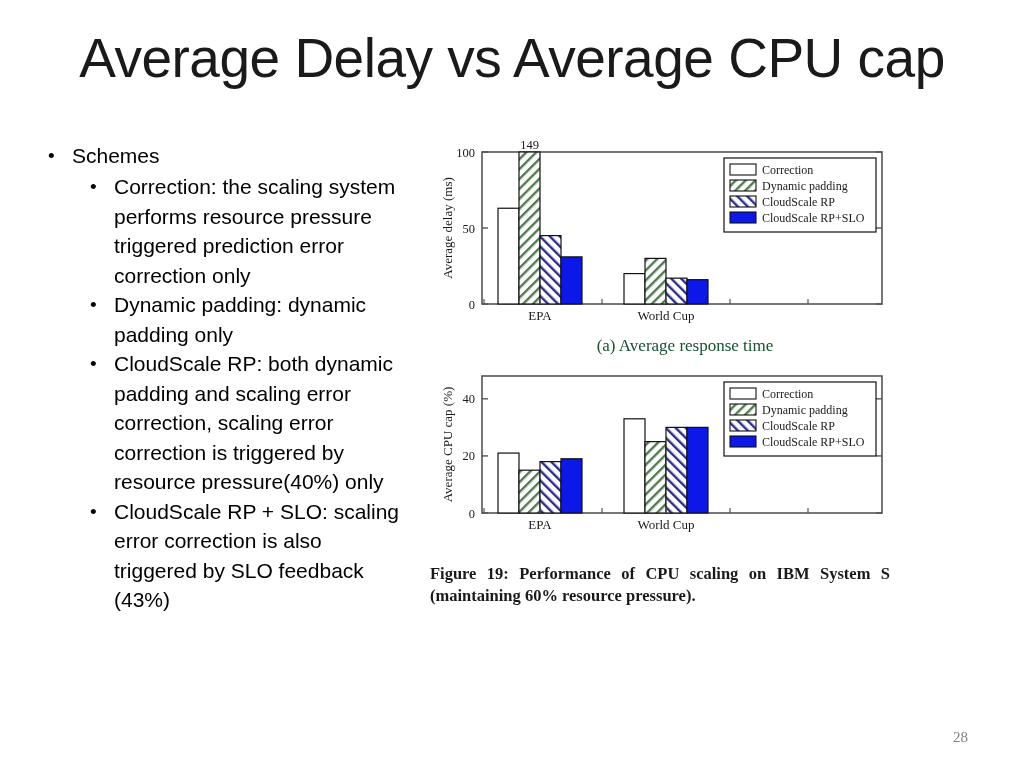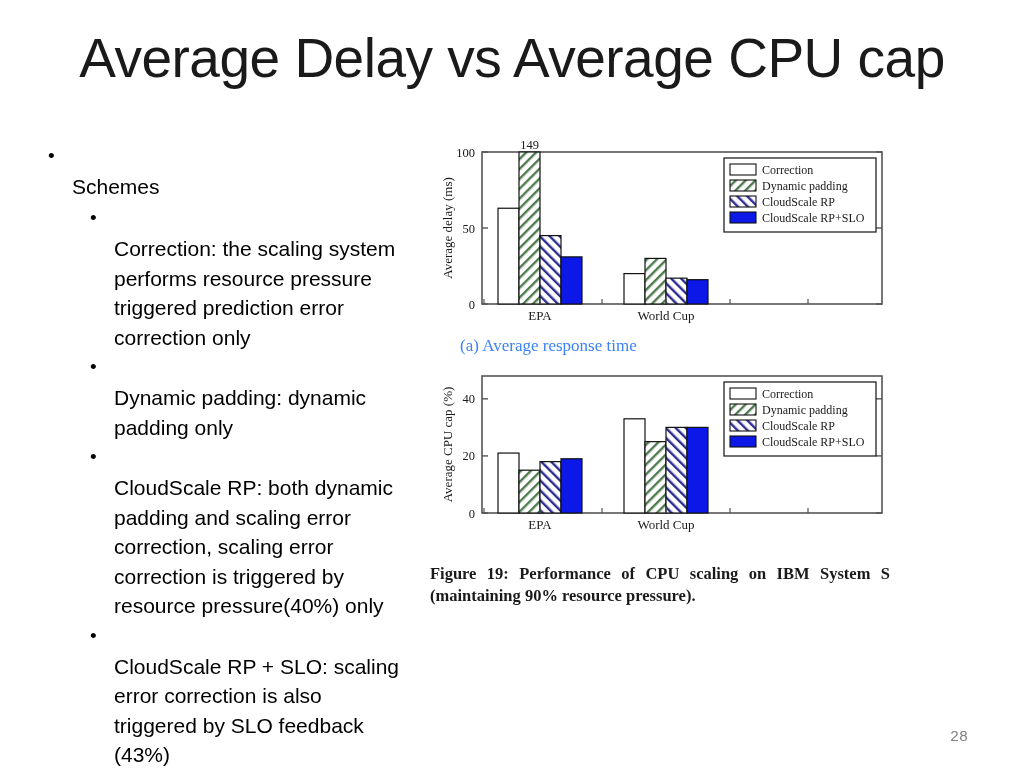"Schemes" .btext { margin-top: 31px -> none }
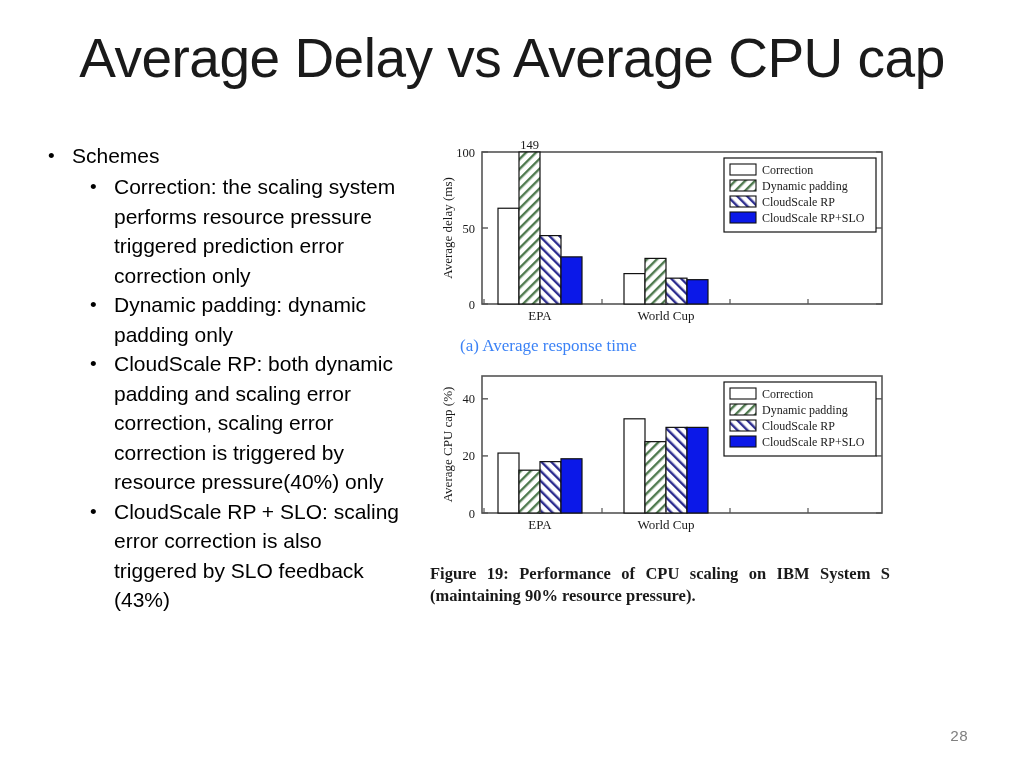"(a) Average response time" .subcaption { color: #3b82f6 -> #14532d; text-align: left -> center }
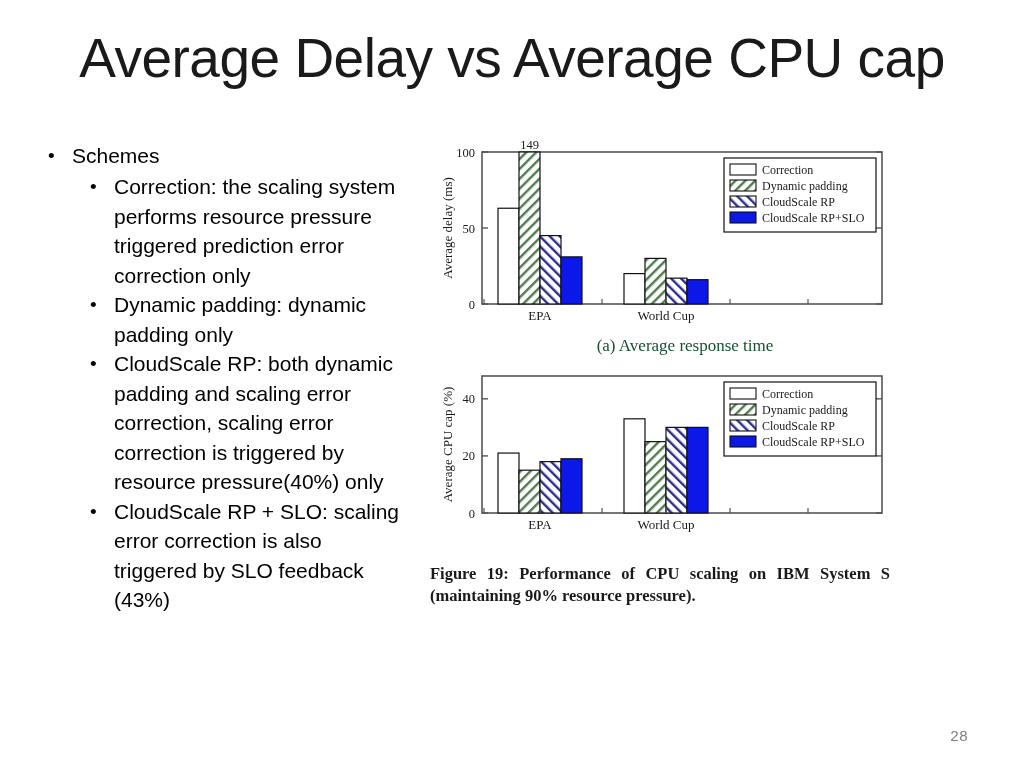"Figure 19: Performance of CPU" div { text: 90% -> 60% }
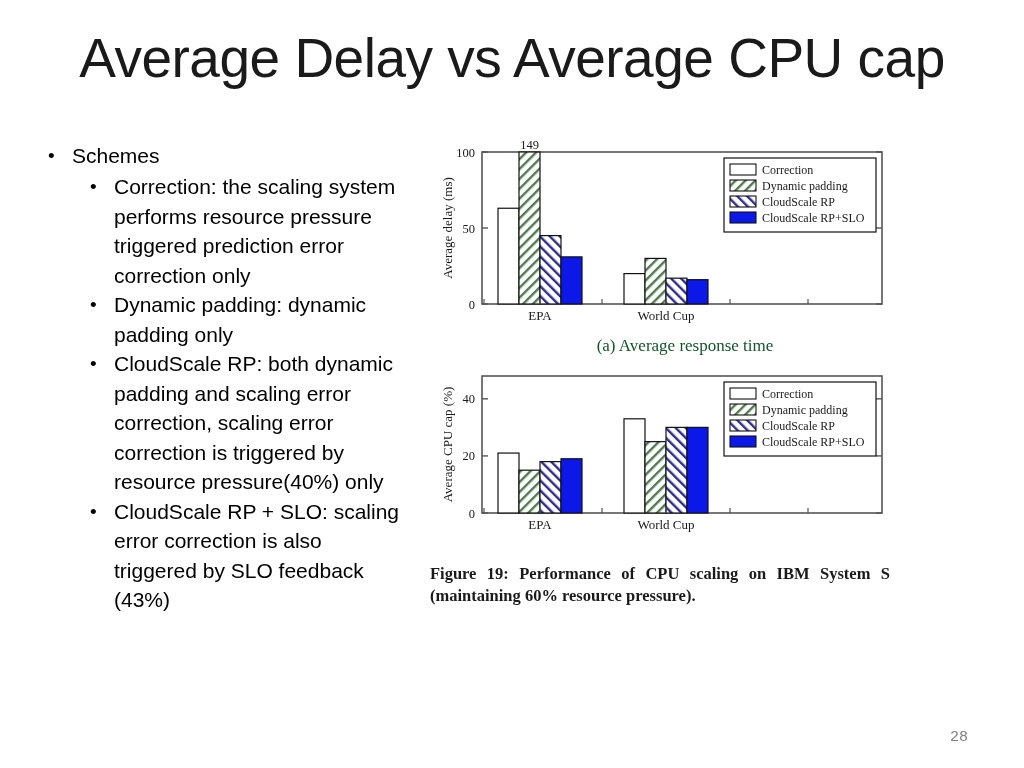"28" #page-number { font-family: Liberation Mono, monospace -> Liberation Serif, serif }
